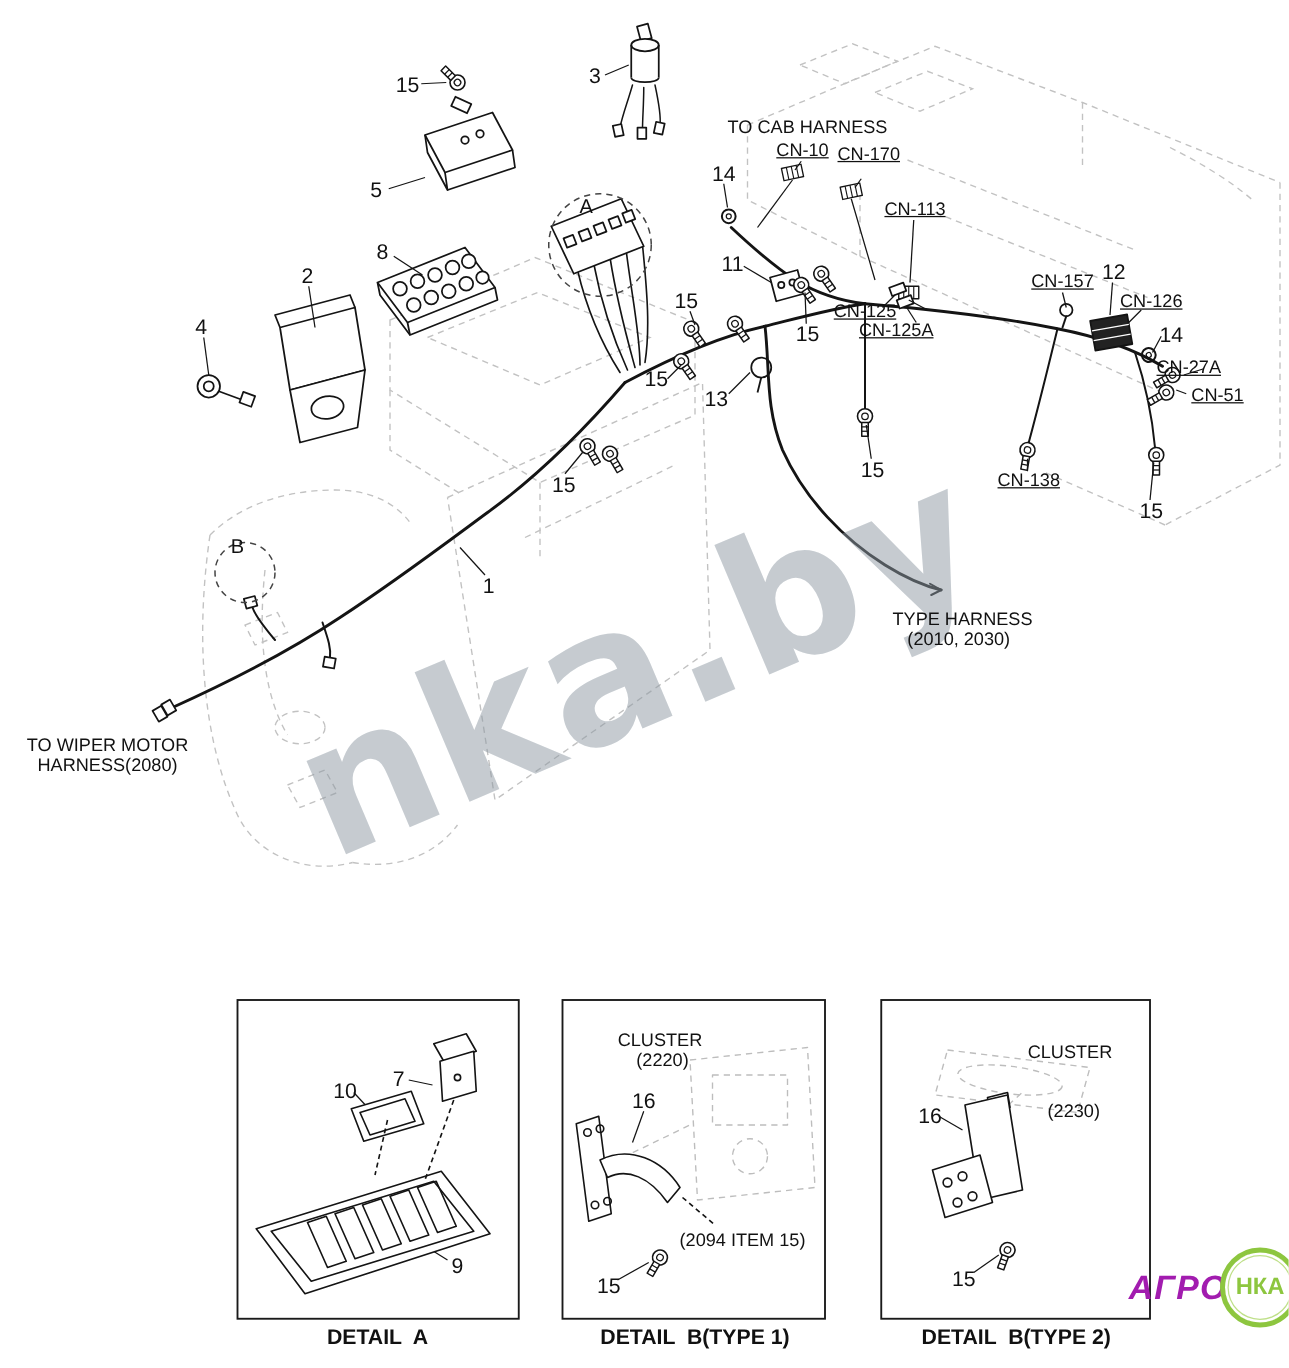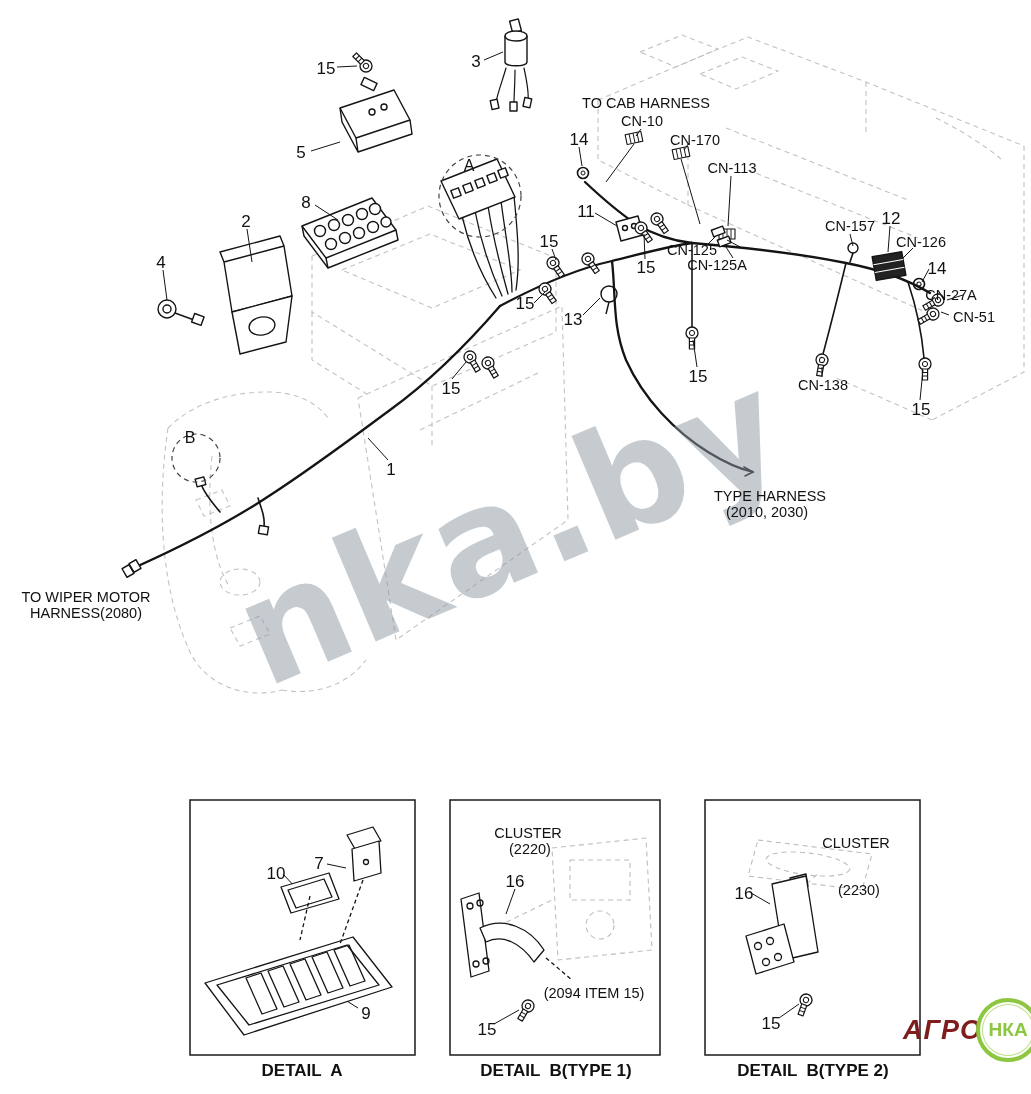"CN-10" .cn { text-decoration: none -> underline }
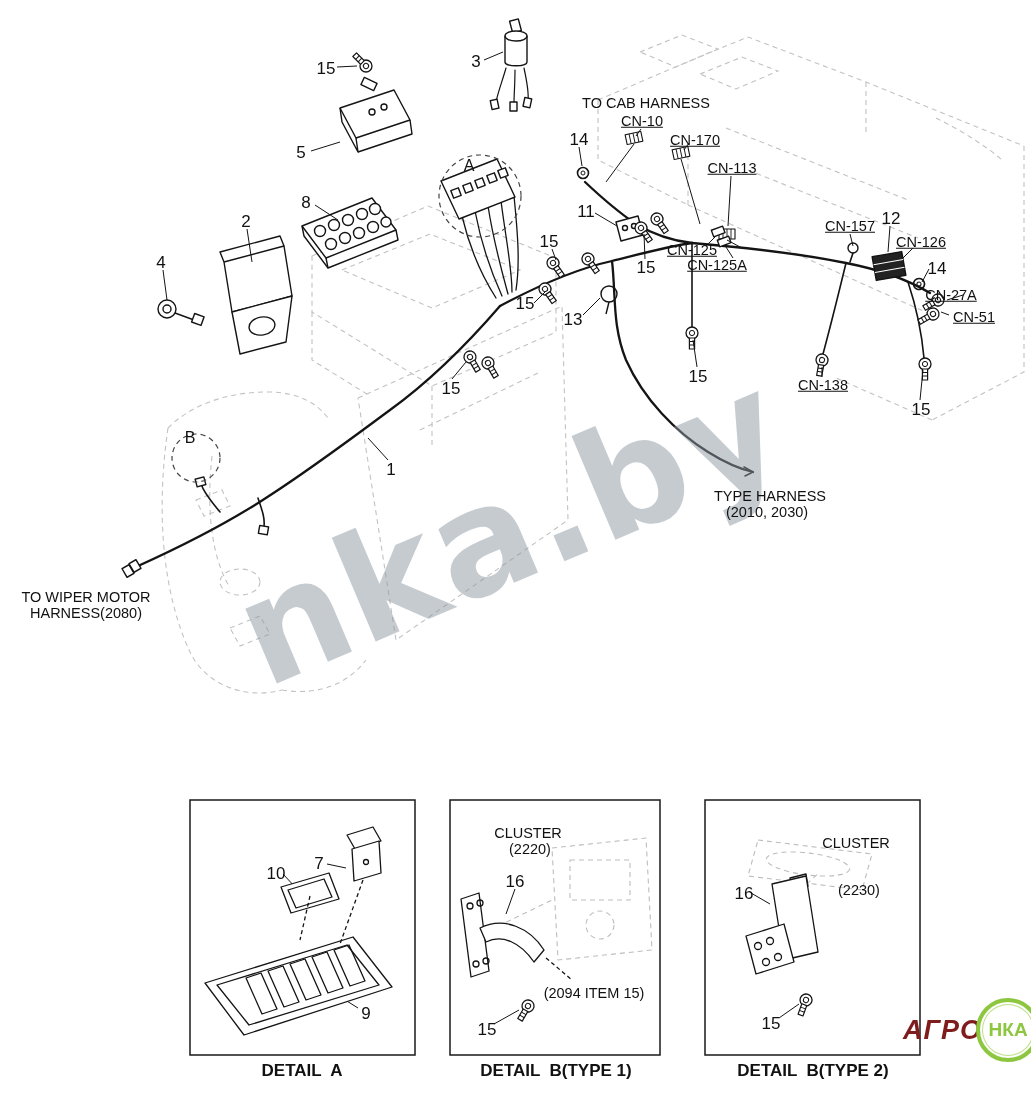"CN-170" div.lbl { top: 140px -> 124px }
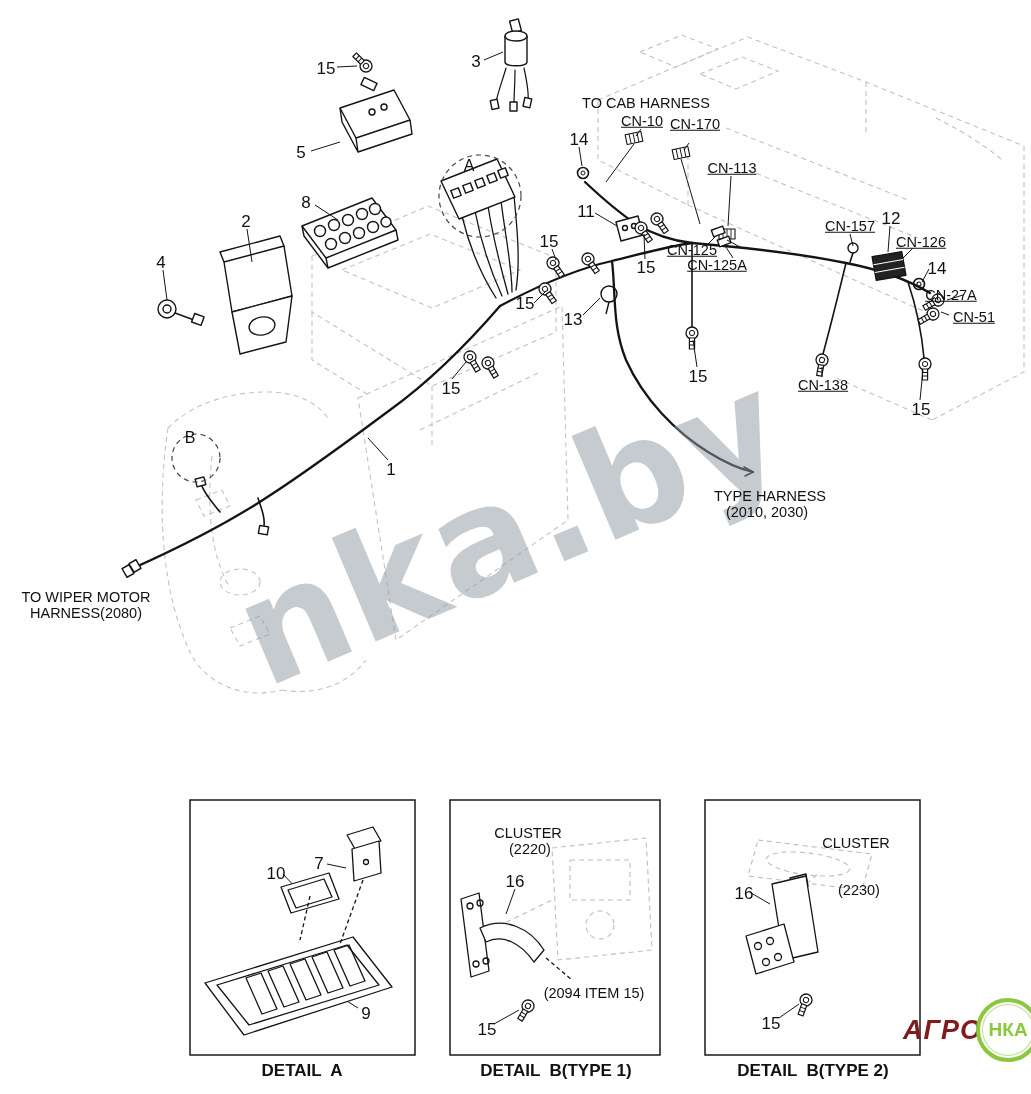"АГРО" .logo-agro { color: #7f1d1d -> #a21caf }
